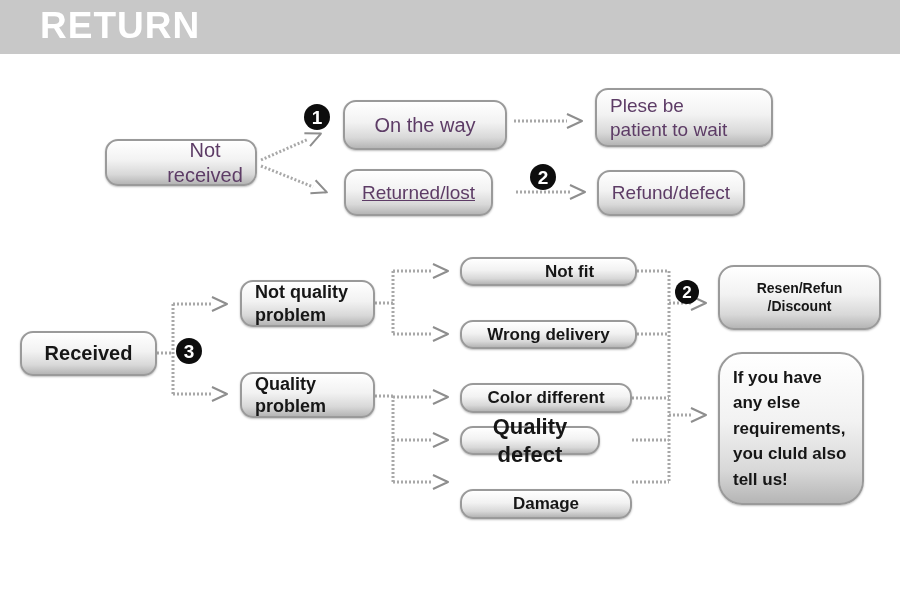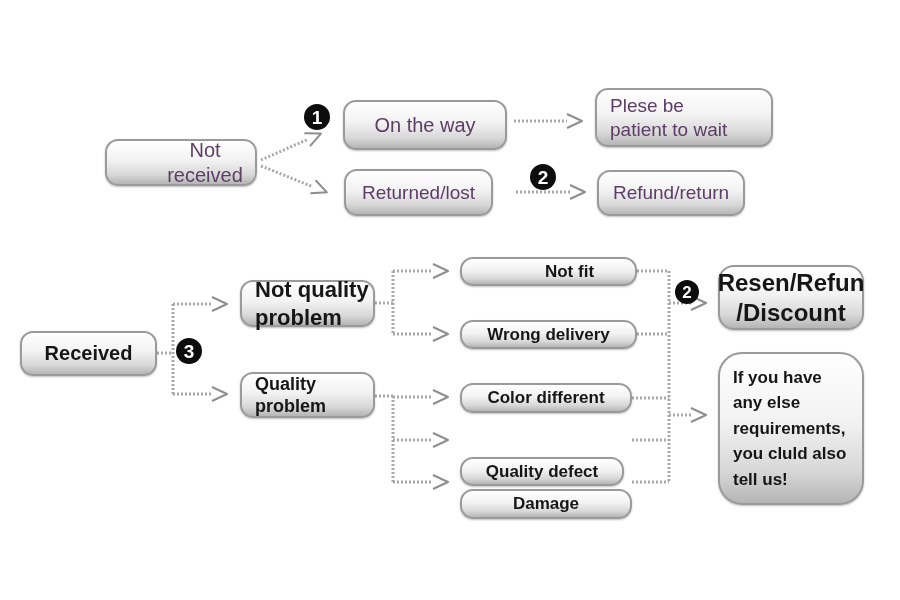"RETURN" header.banner { html: none -> <header> <h1>RETURN</h1> </header> }
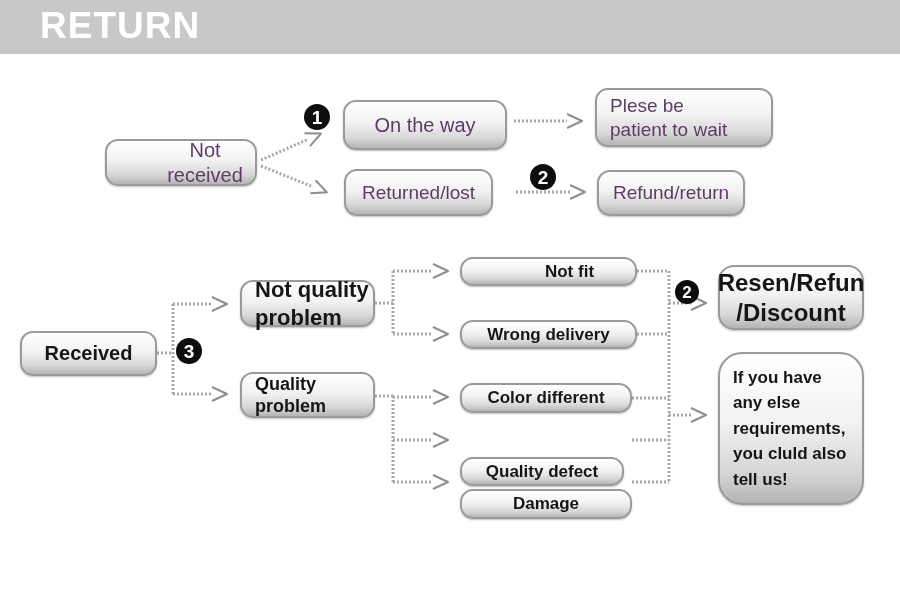"Returned/lost" div.node { text-decoration: none -> underline }
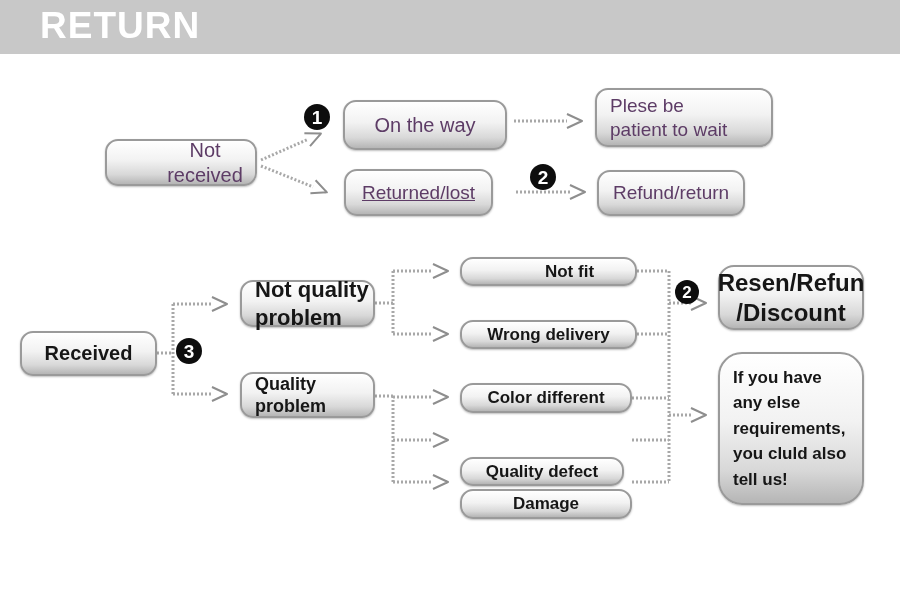"Refund/return" div.node { text: Refund/return -> Refund/defect }
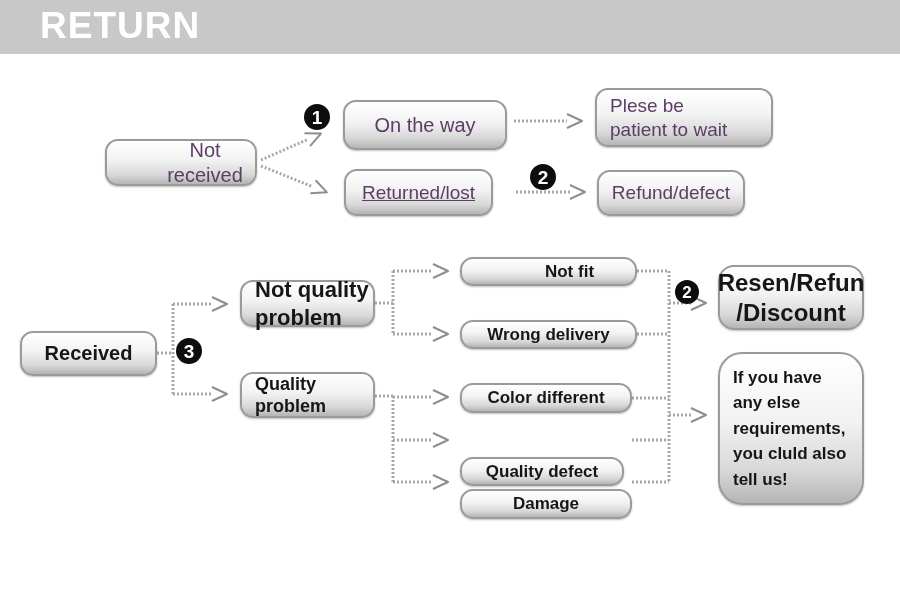"Not quality" div.node { font-size: 22px -> 18px }
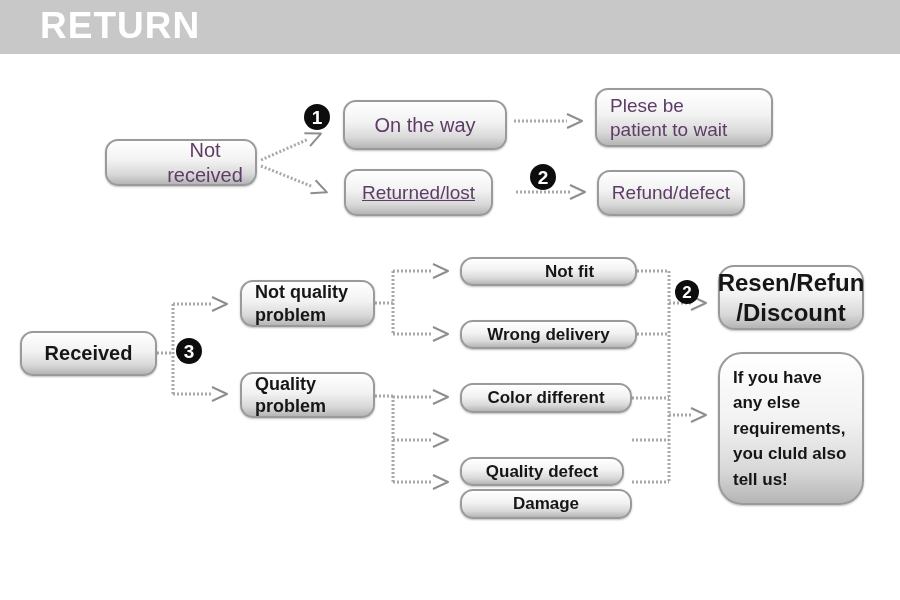"Resen/Refun" div.node { font-size: 24px -> 14px; width: 146px -> 163px }
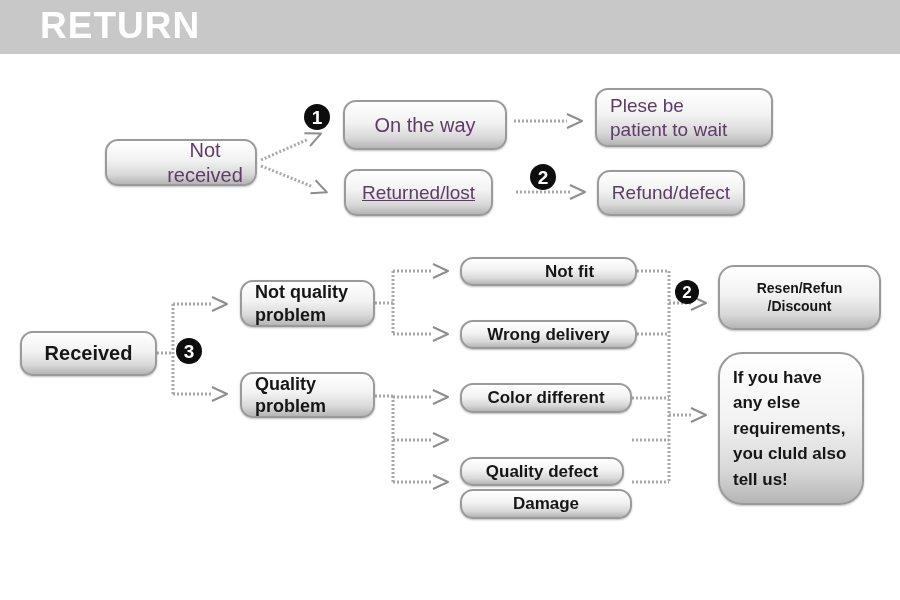"Quality defect" div.node { font-size: 17px -> 22px; margin-top: 31px -> none; width: 164px -> 140px }
